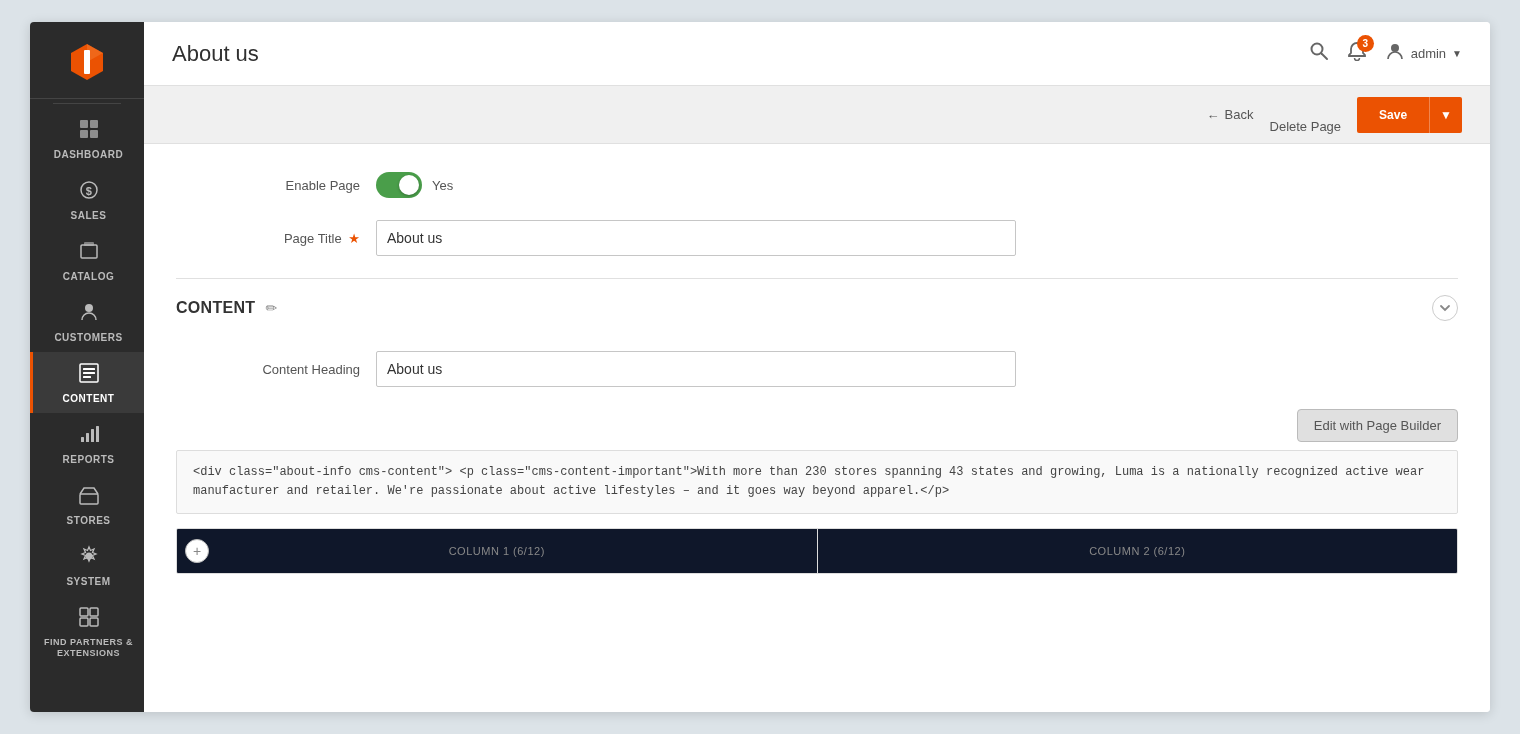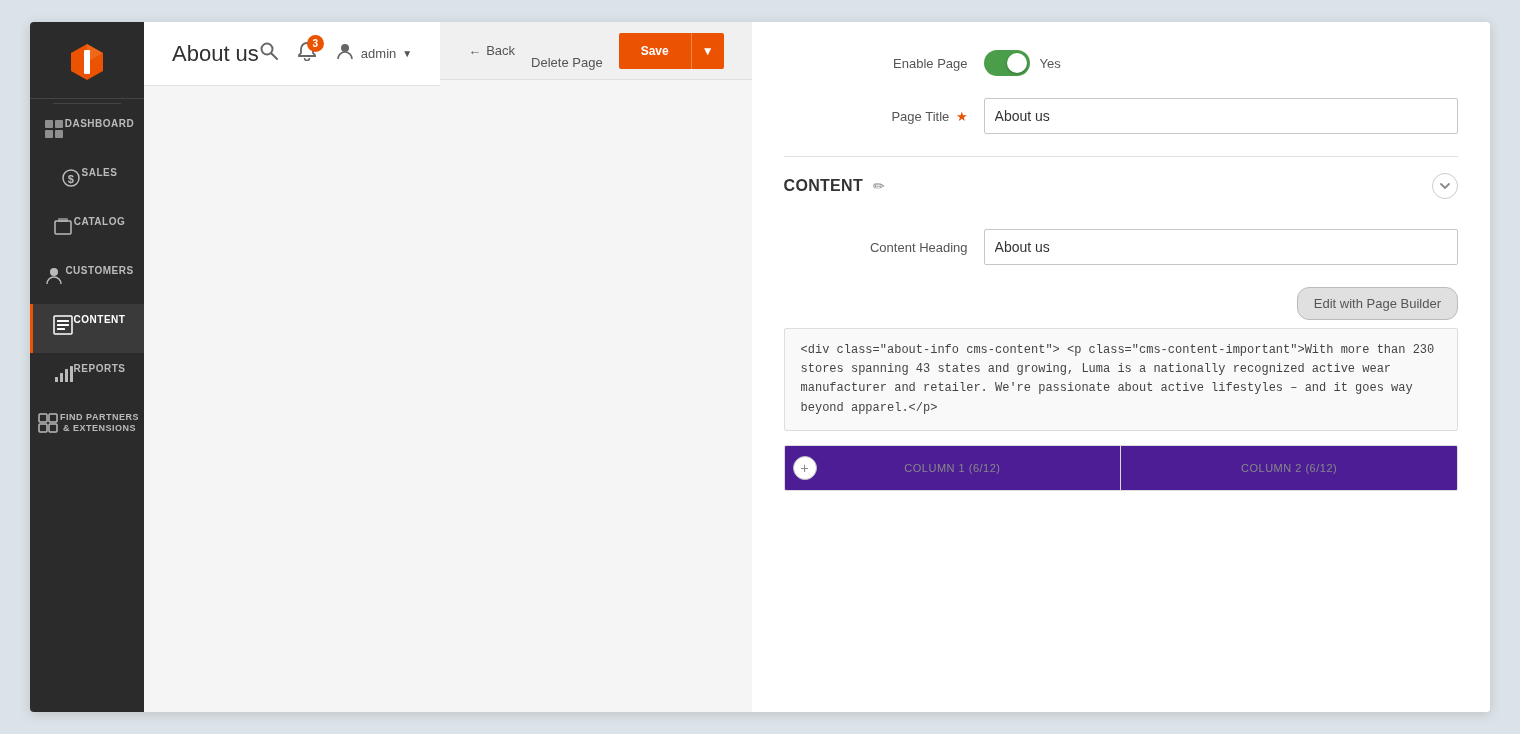"About us" .main { flex-direction: row -> column }
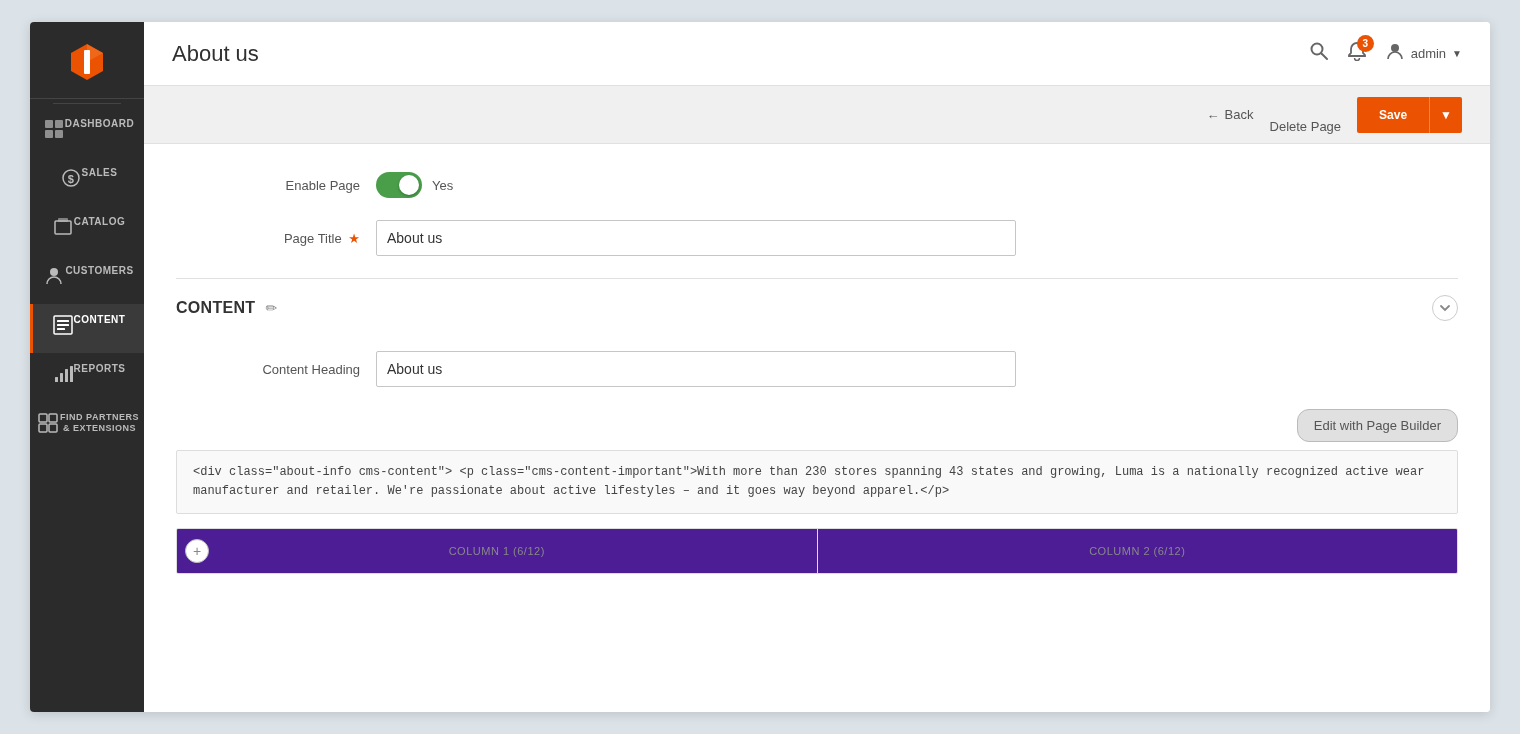"DASHBOARD" .sidebar-item { align-items: none -> center; flex-direction: row -> column }
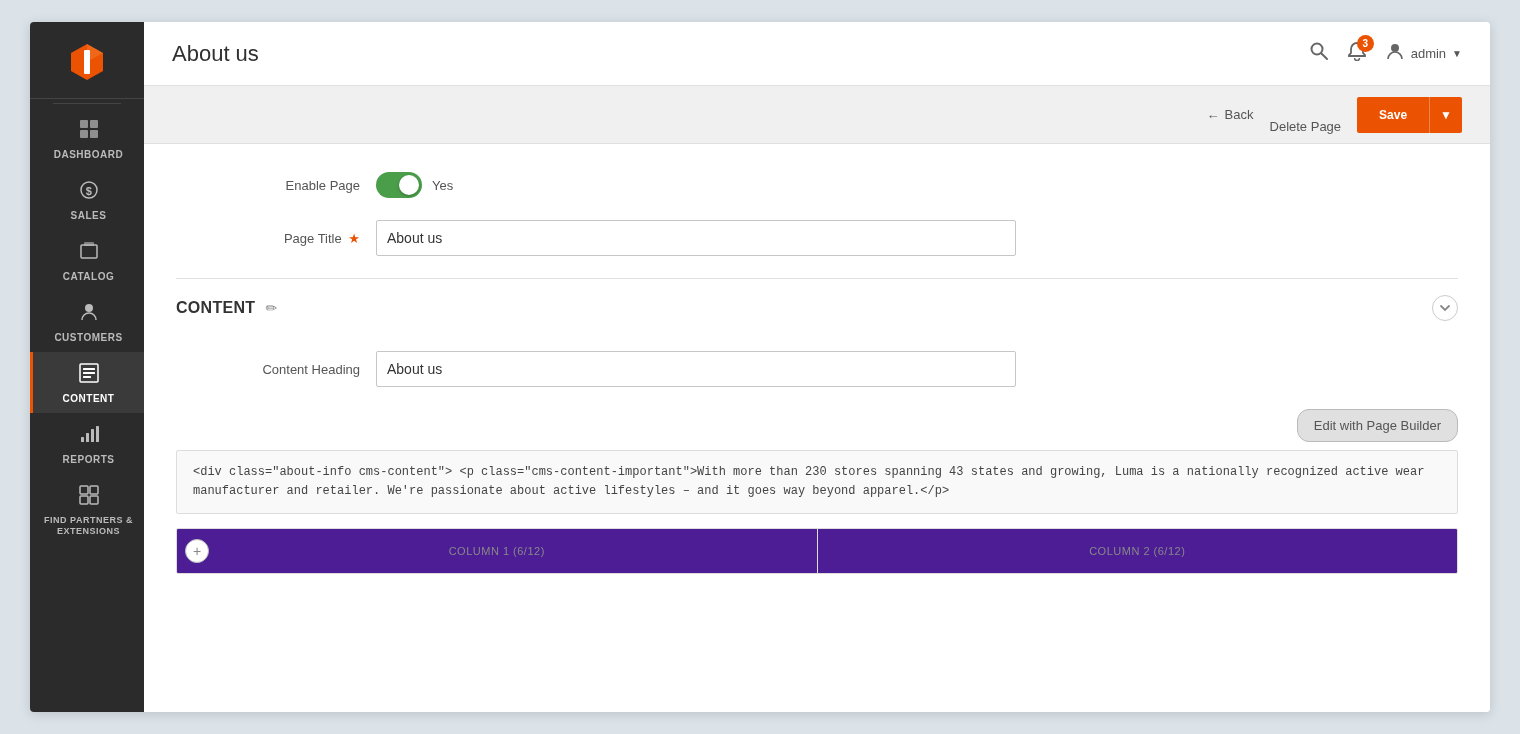"Edit with Page Builder" .btn-page-builder { border-radius: 12px -> 4px }
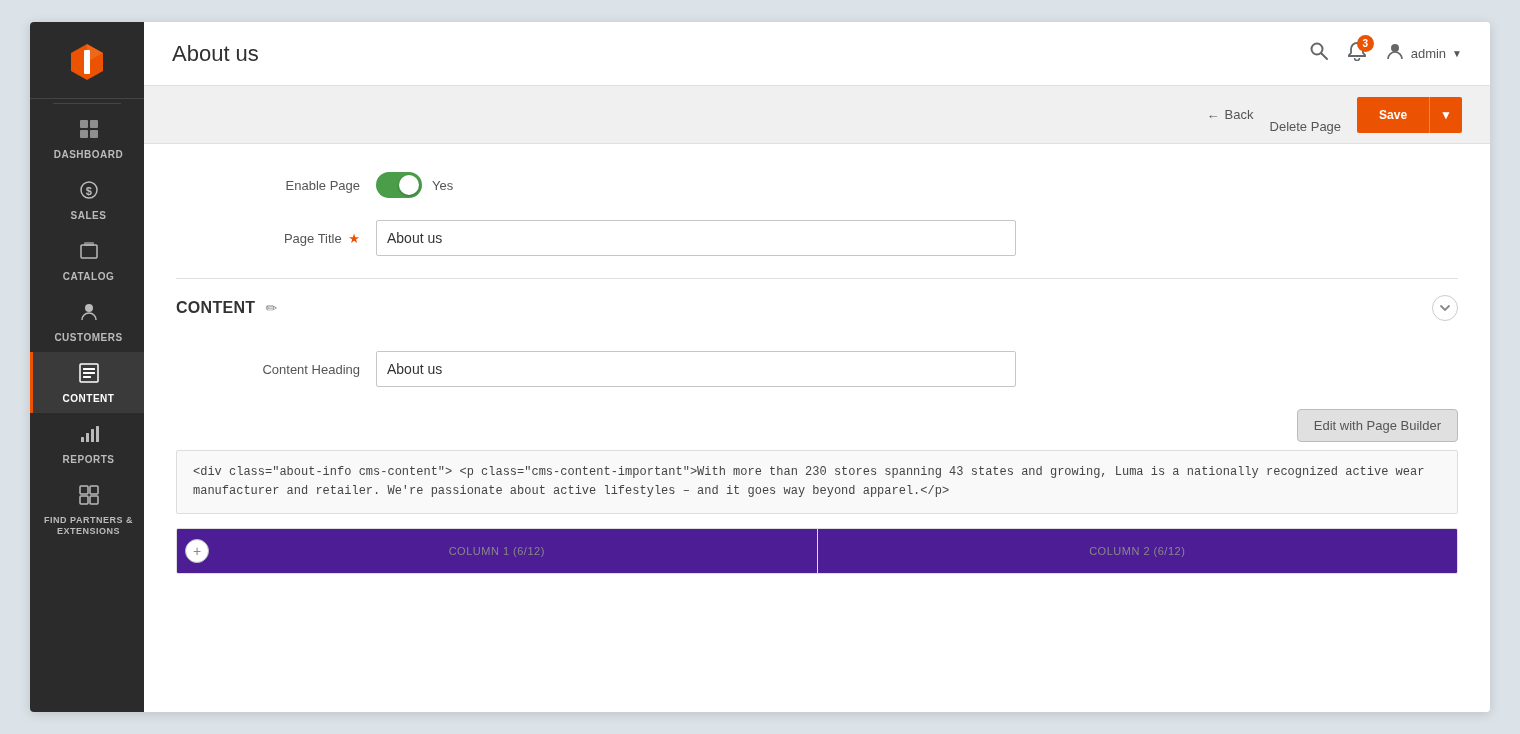"STORES" div.sidebar-item { html: none -> <div> <span> <svg> <rect></rect> <path></path> </svg> </span> <span>STORES</span> </div> }
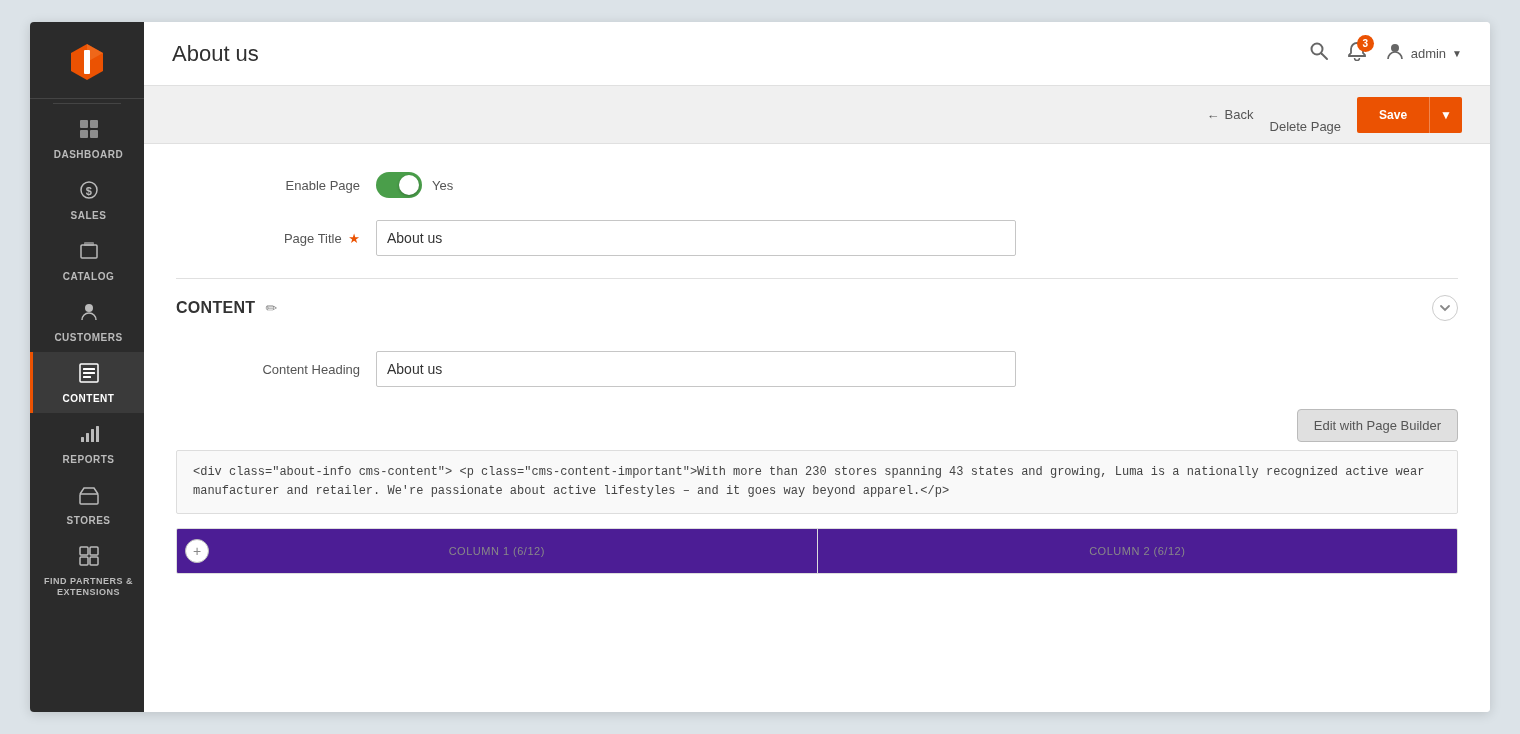"COLUMN 1 (6/12)" .column { background: #4c1d95 -> #0f172a }
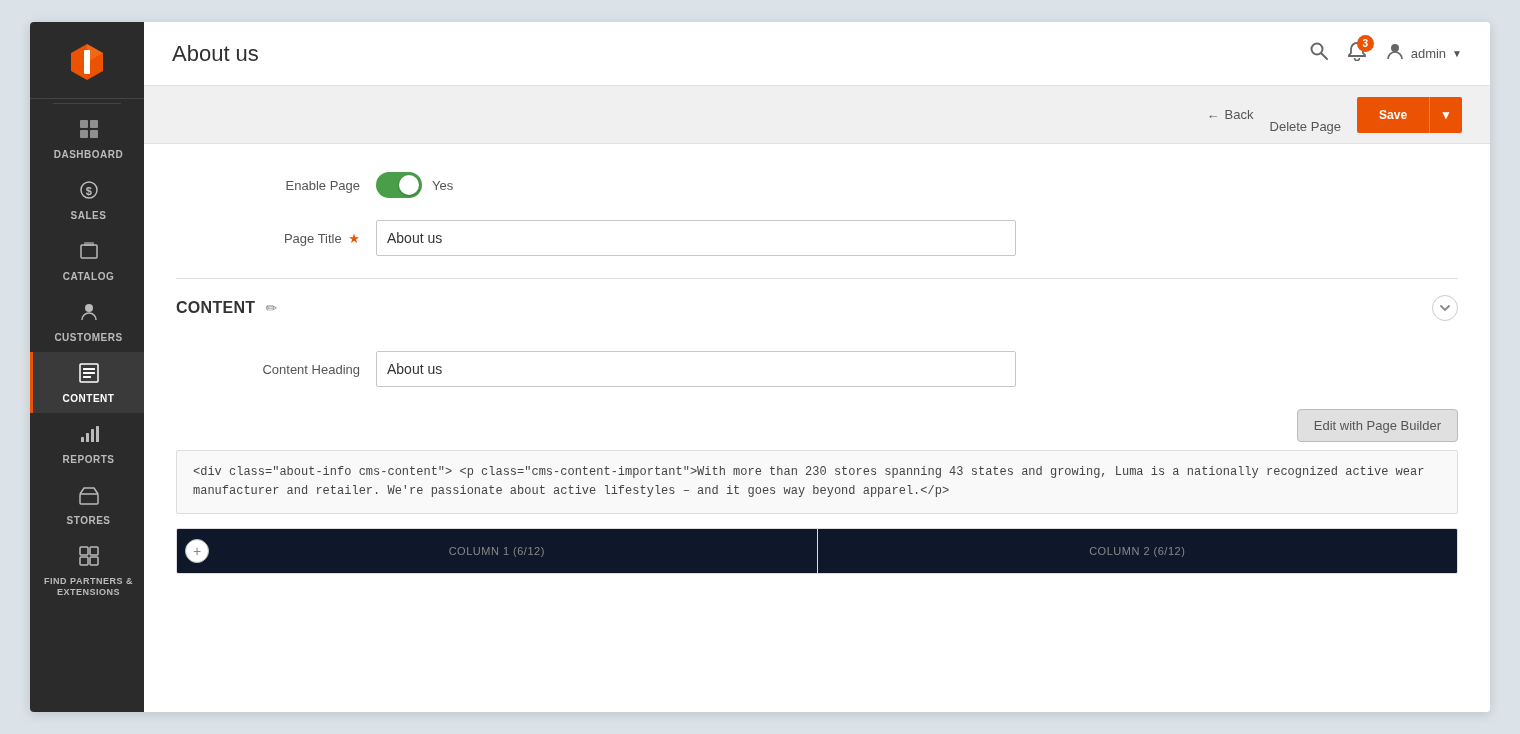"SYSTEM" div.sidebar-item { html: none -> <div> <span> <svg> <circle></circle> <path></path> </svg> </span> <span>SYSTEM</span> </div> }
